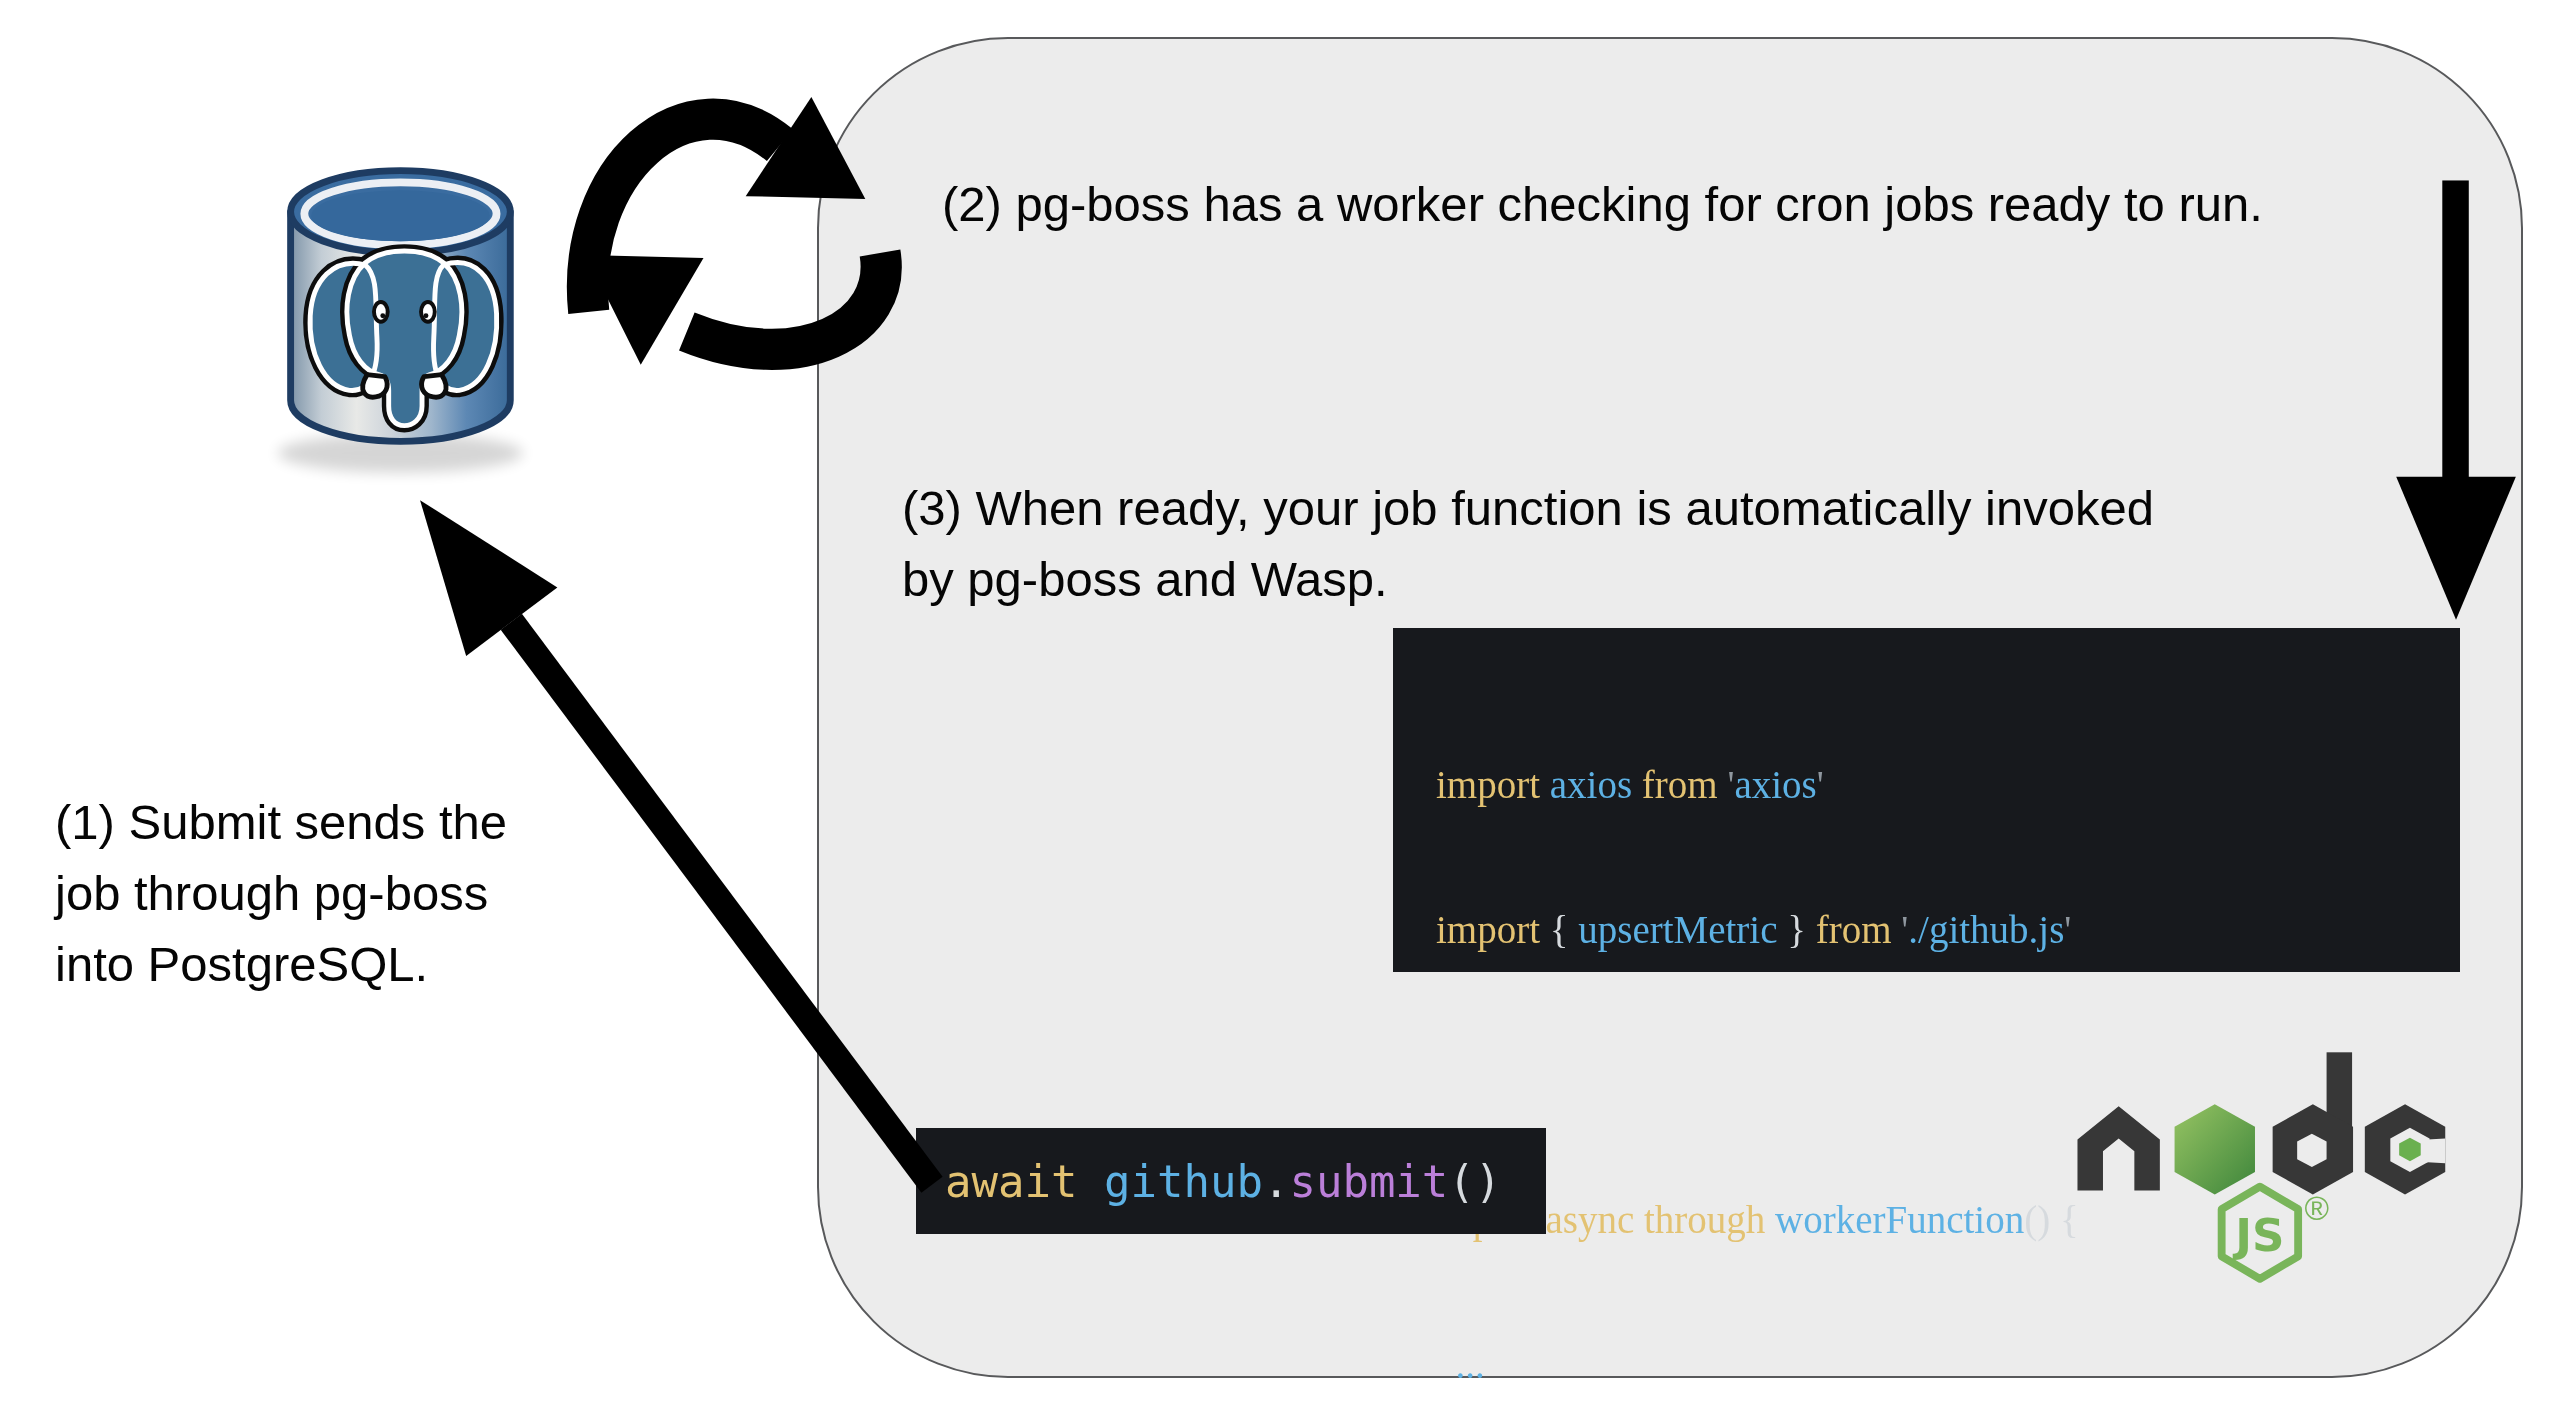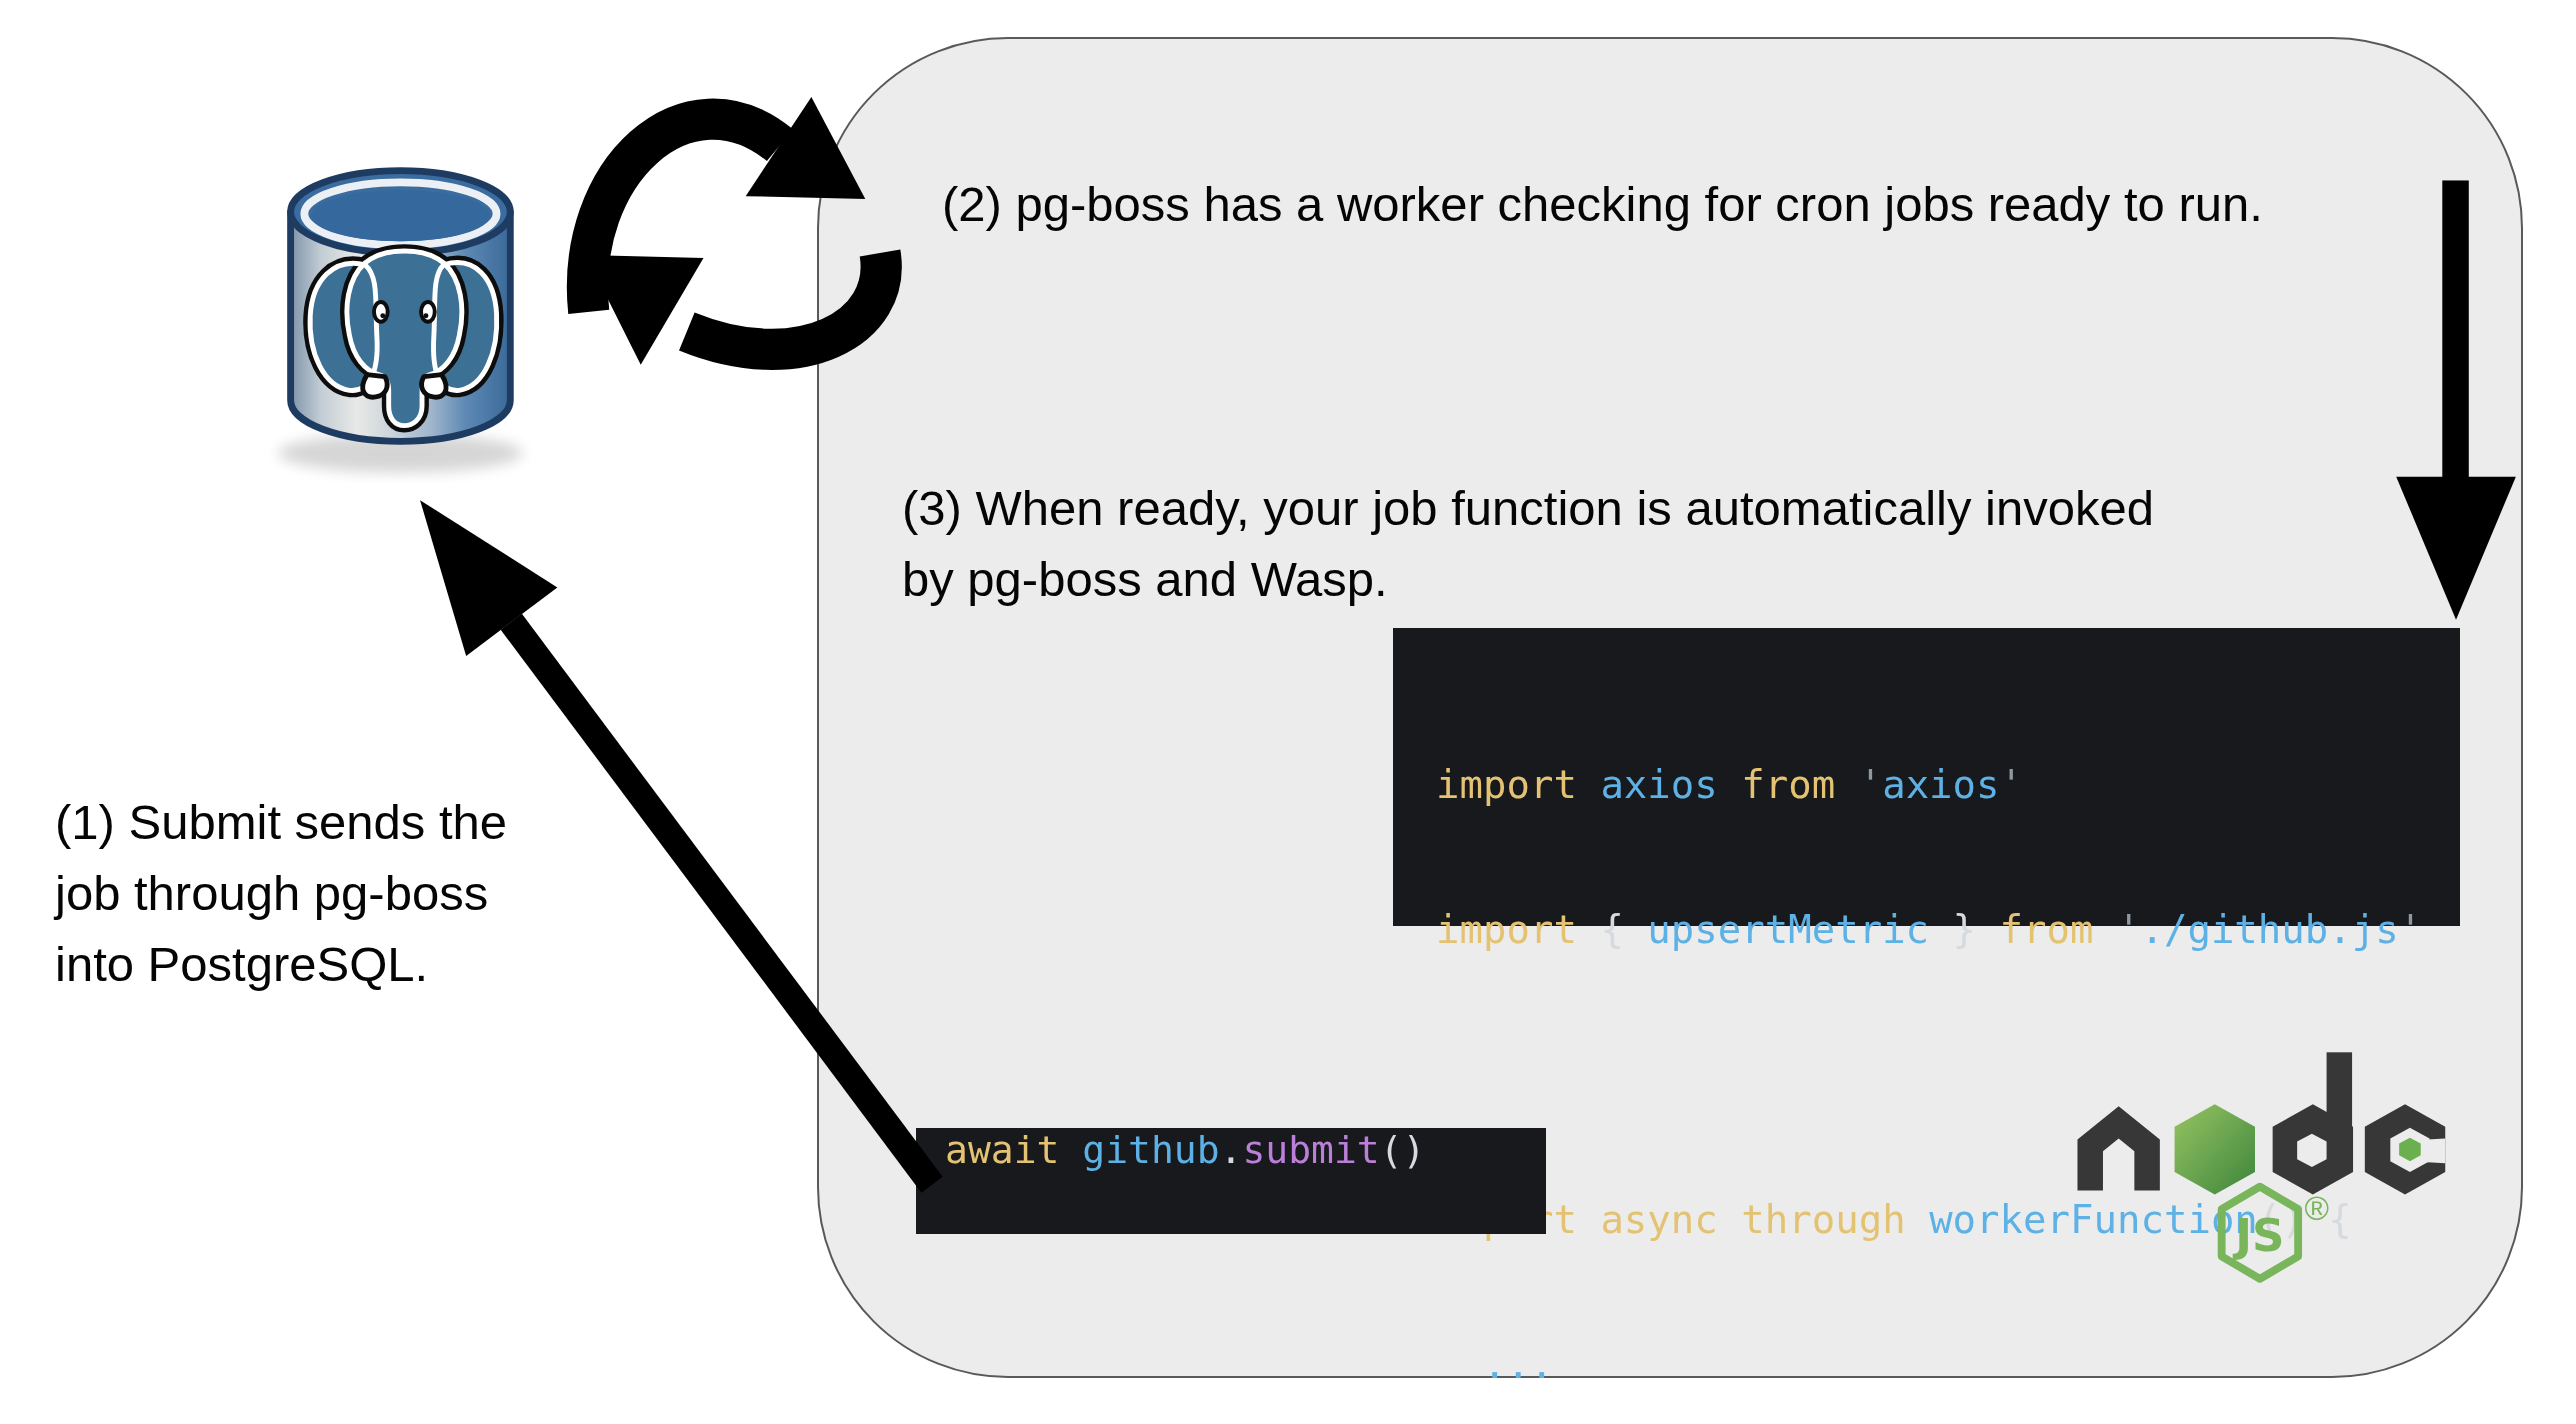"import axios from 'axios'" #worker-code { font-family: none -> Liberation Serif, serif; height: 298px -> 344px }
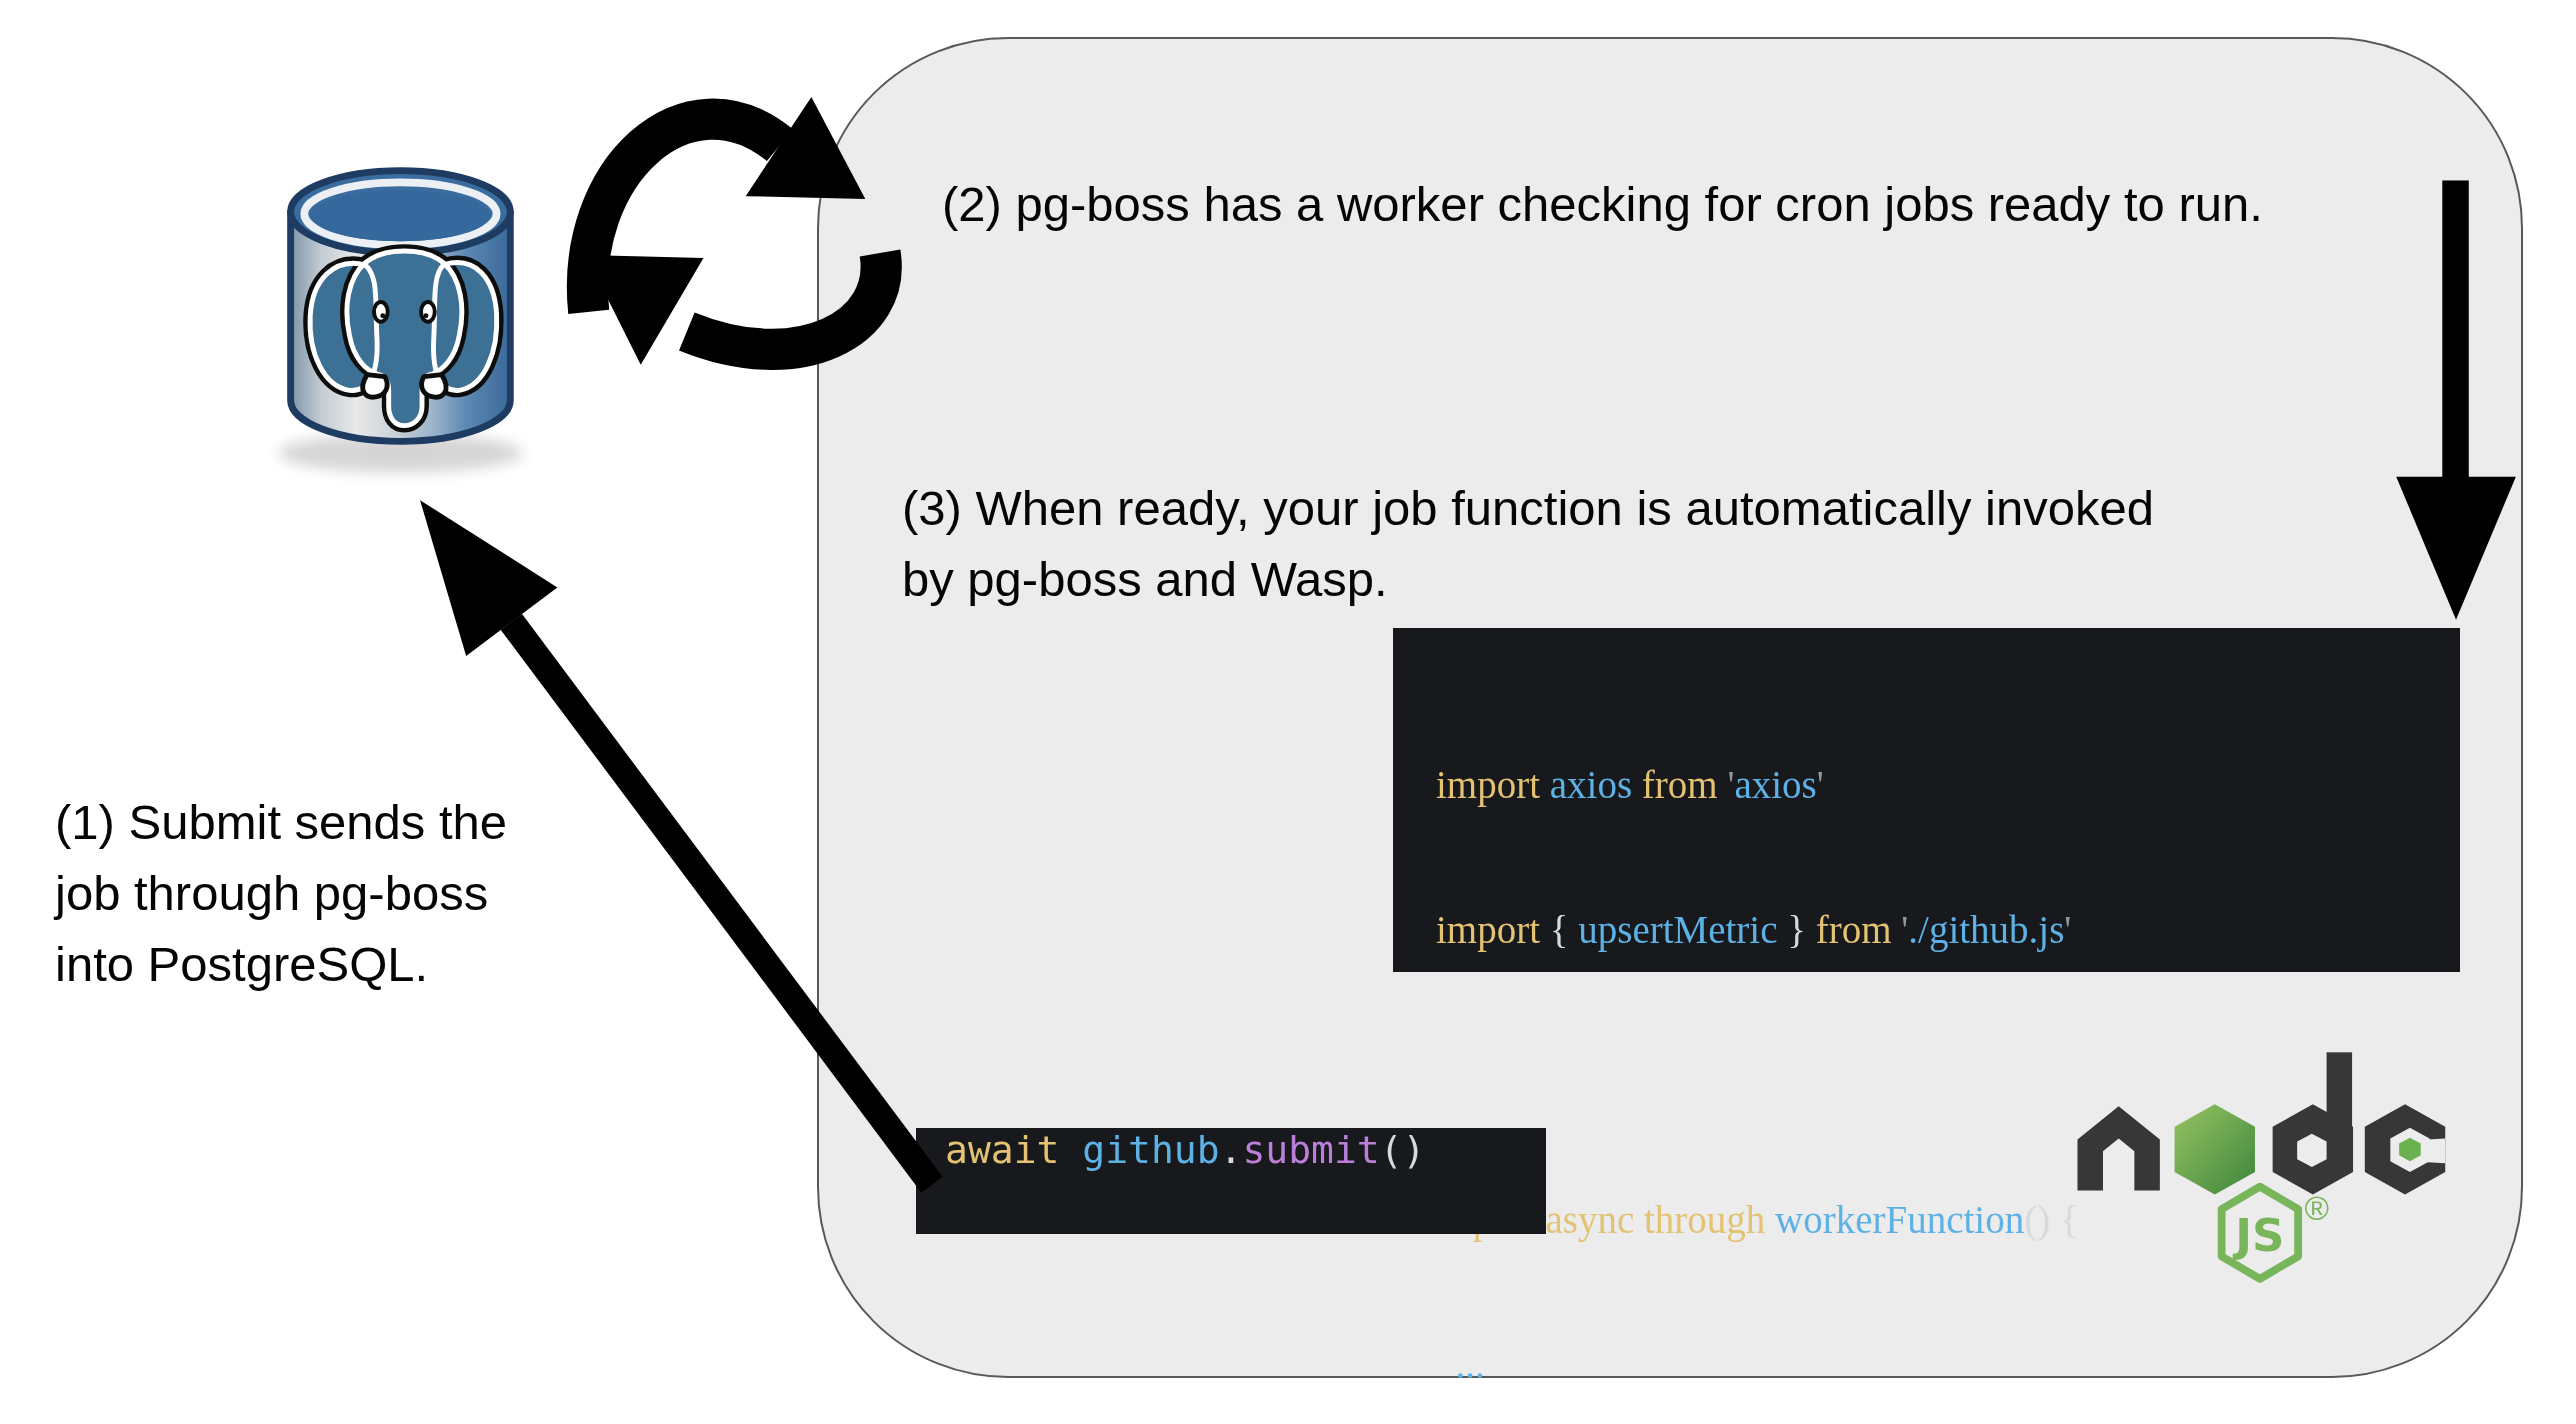"await github.submit()" #submit-code { align-items: flex-start -> center; font-size: 38px -> 44px }
